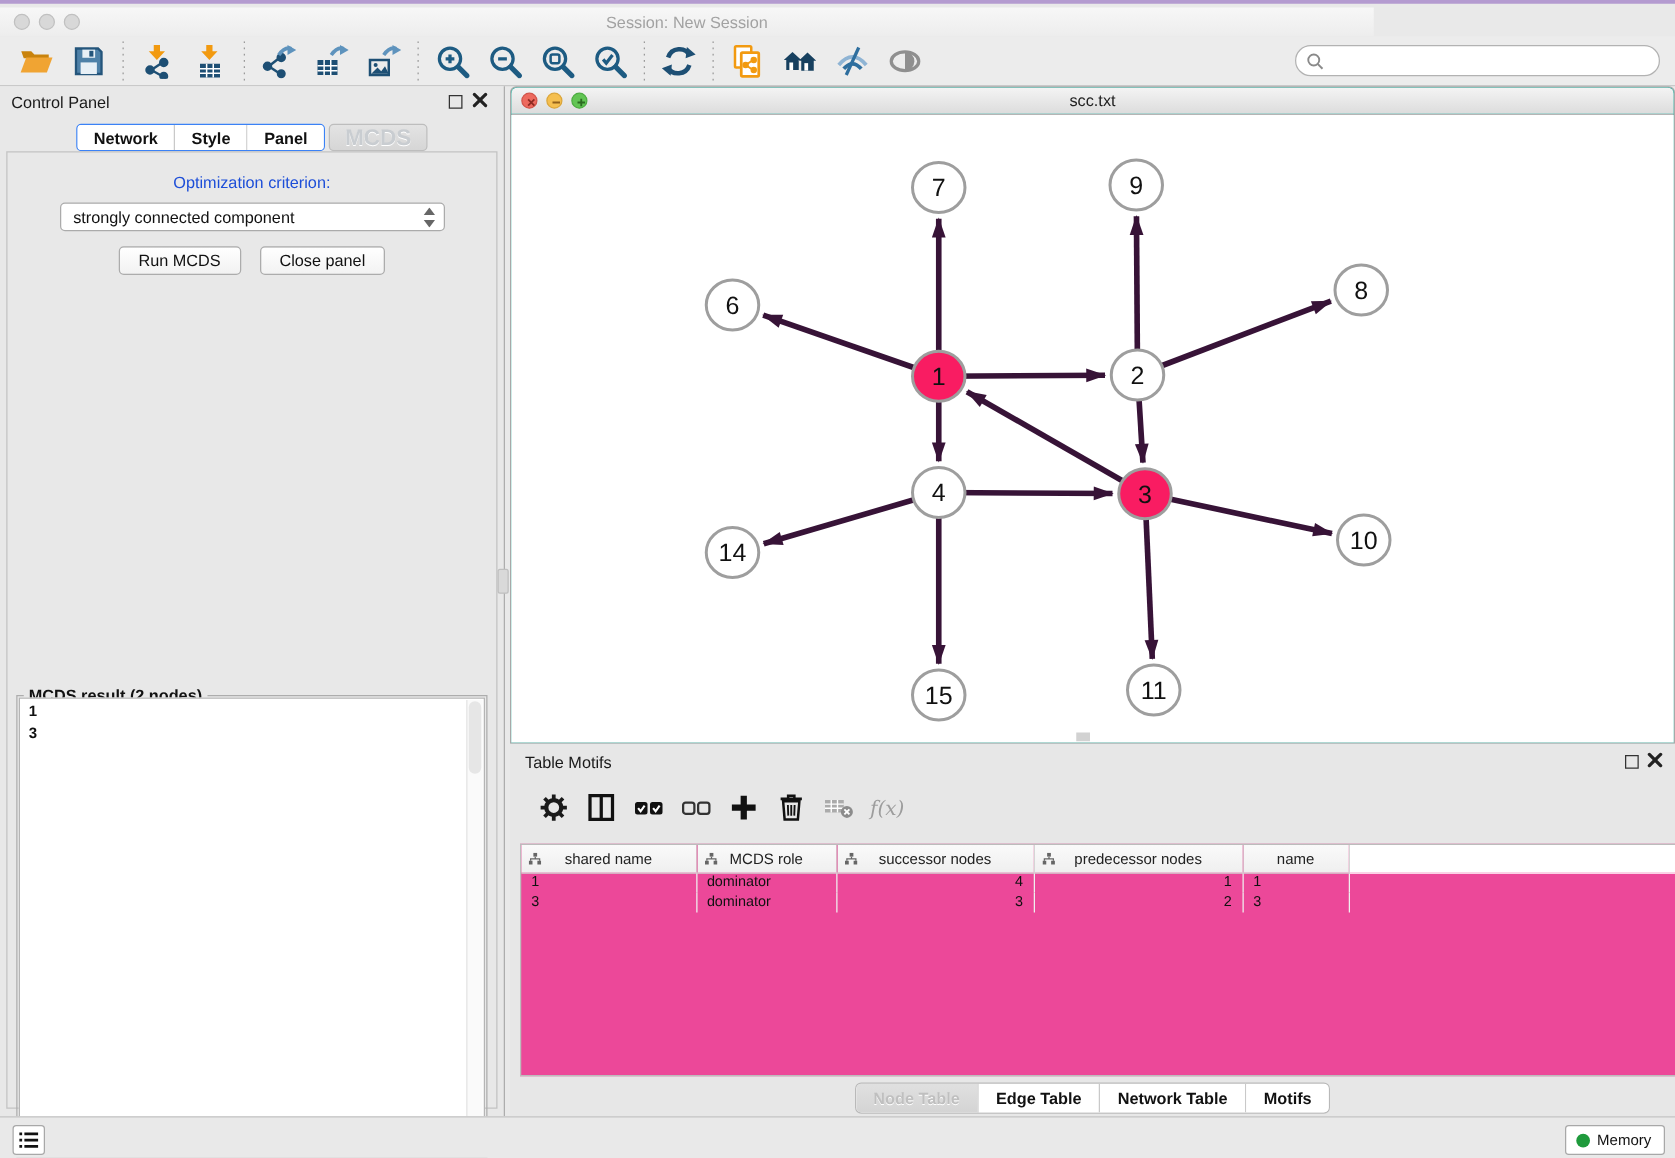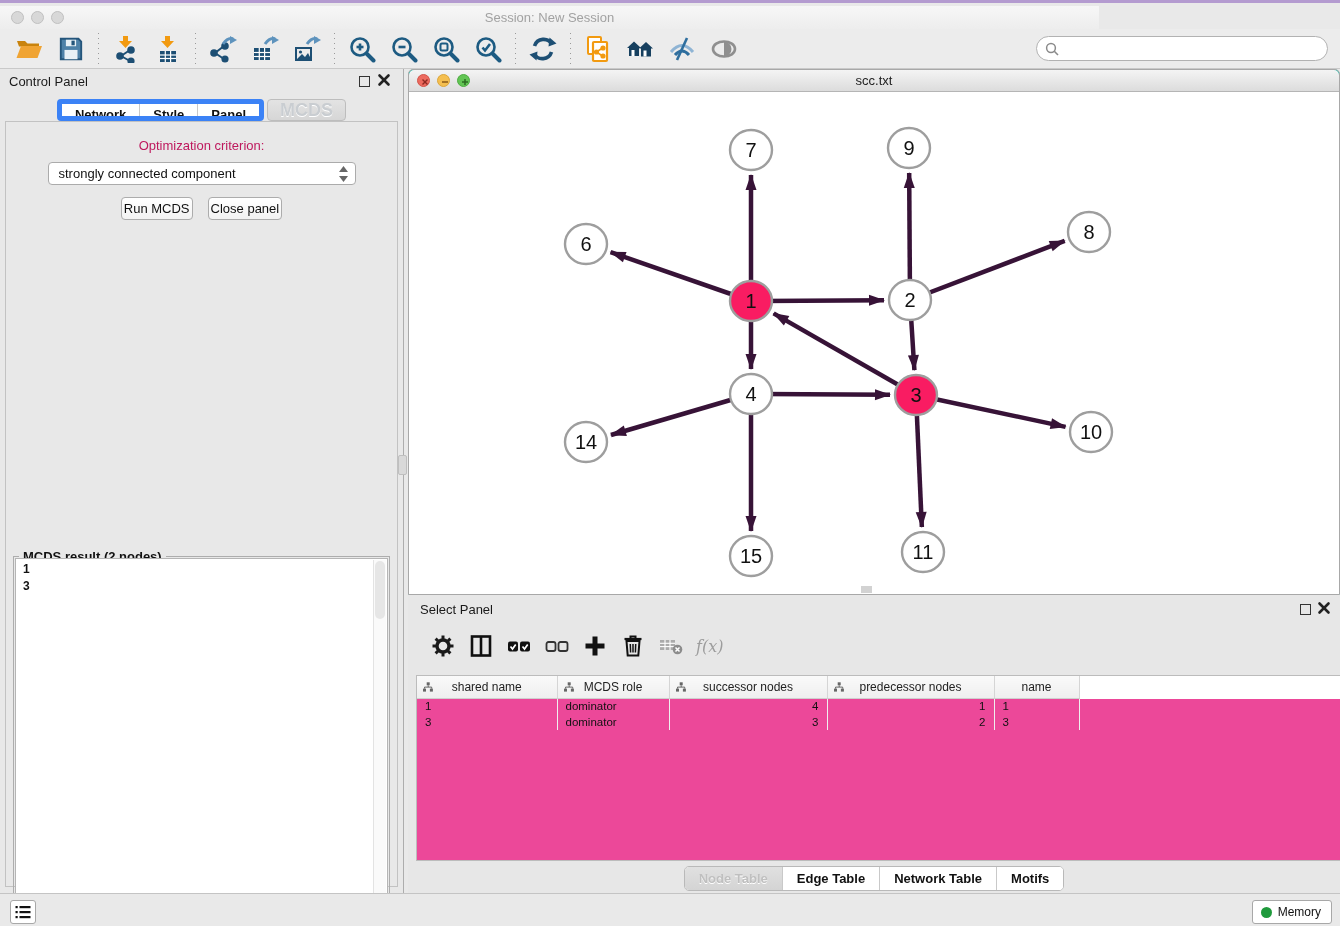"Network" .tabgroup { border: 5px solid #3b82f6 -> 1px solid #3b82f6 }
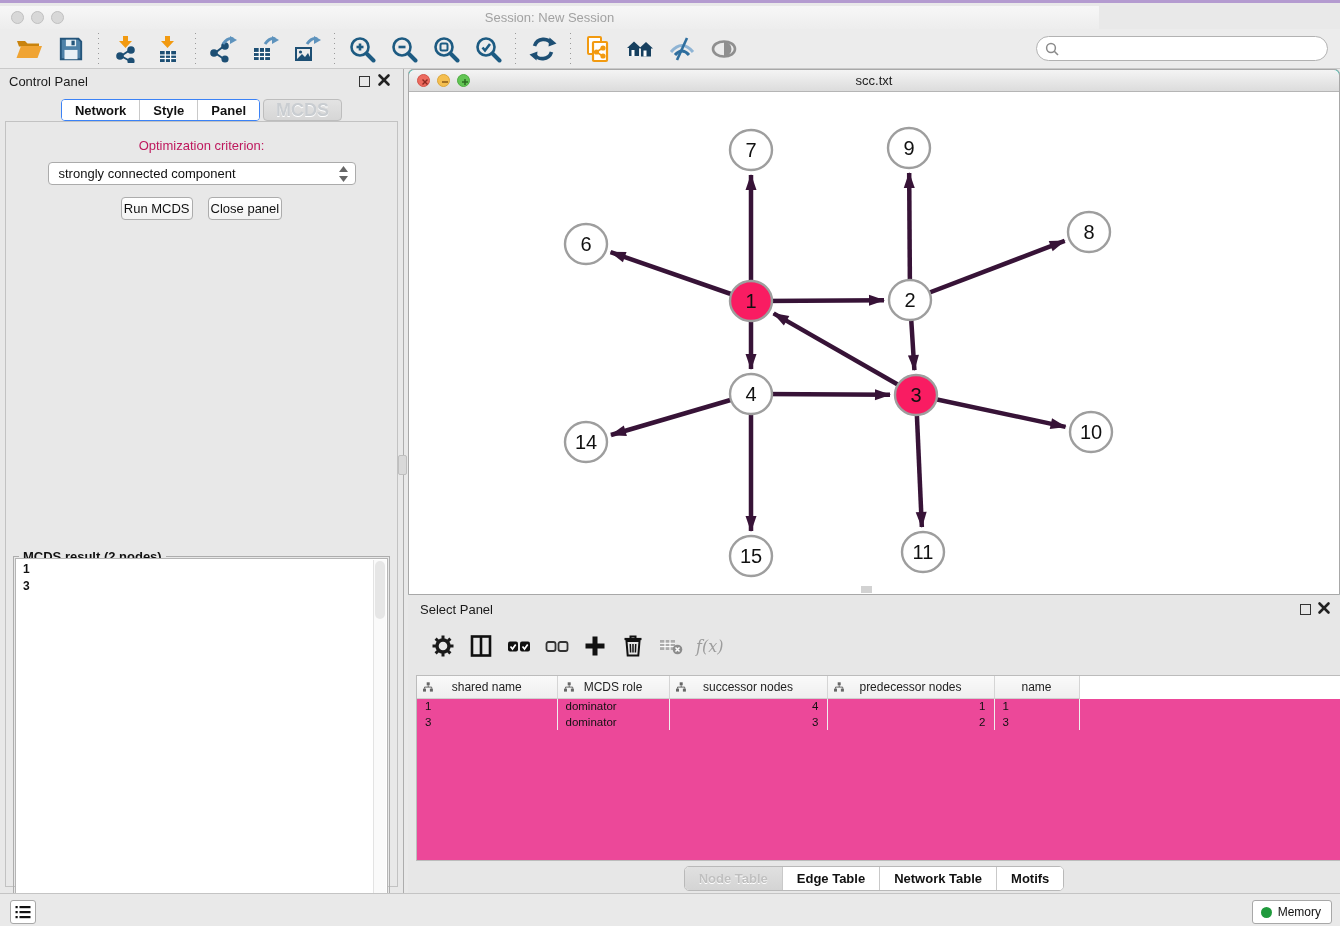"Optimization criterion:" .opt-label { color: #be185d -> #1d4ed8 }
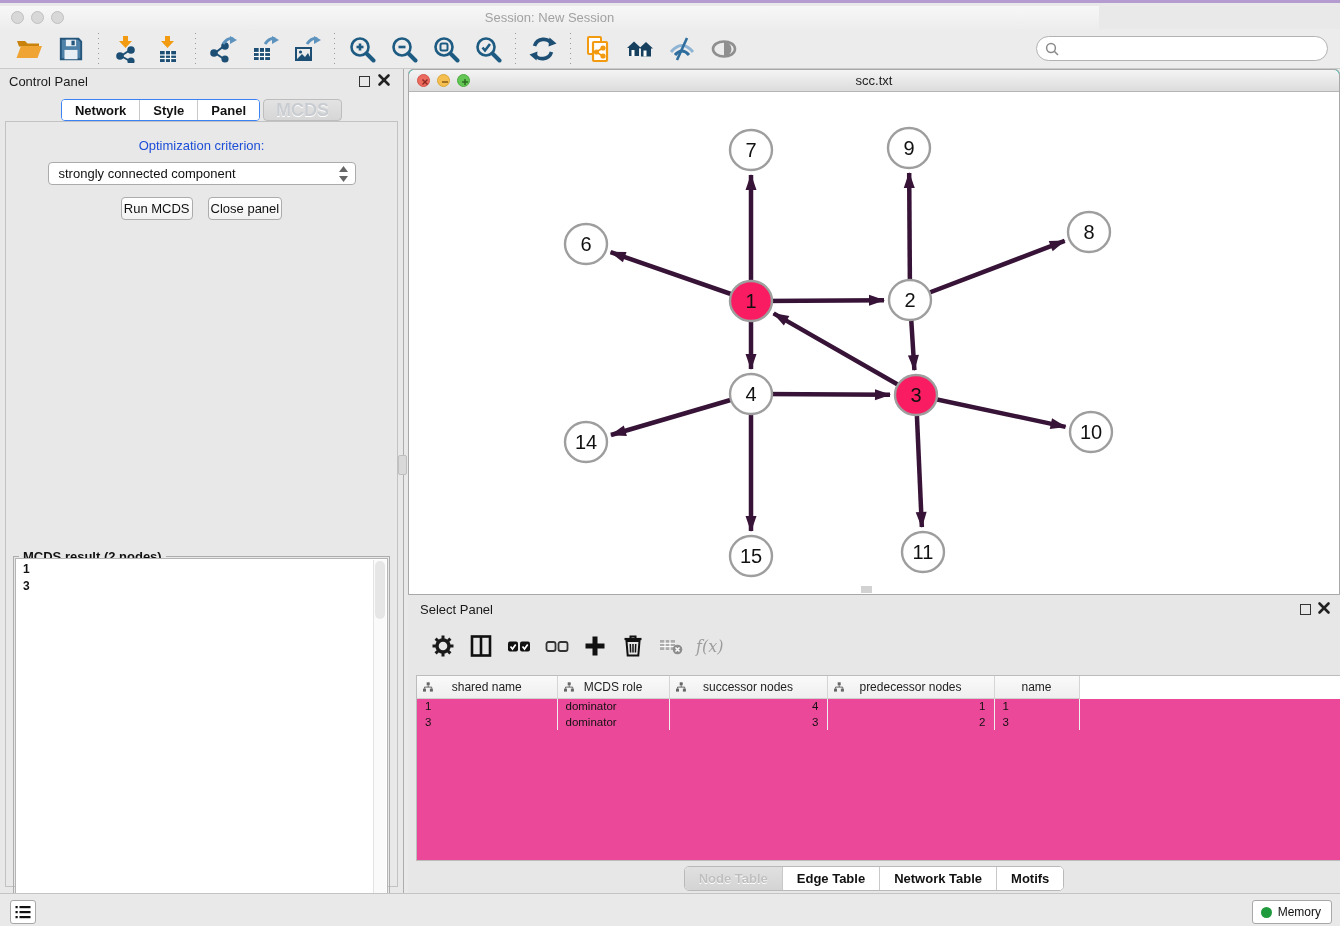"Run MCDS" .pushbtn { padding: 0 2px -> 0 15px }
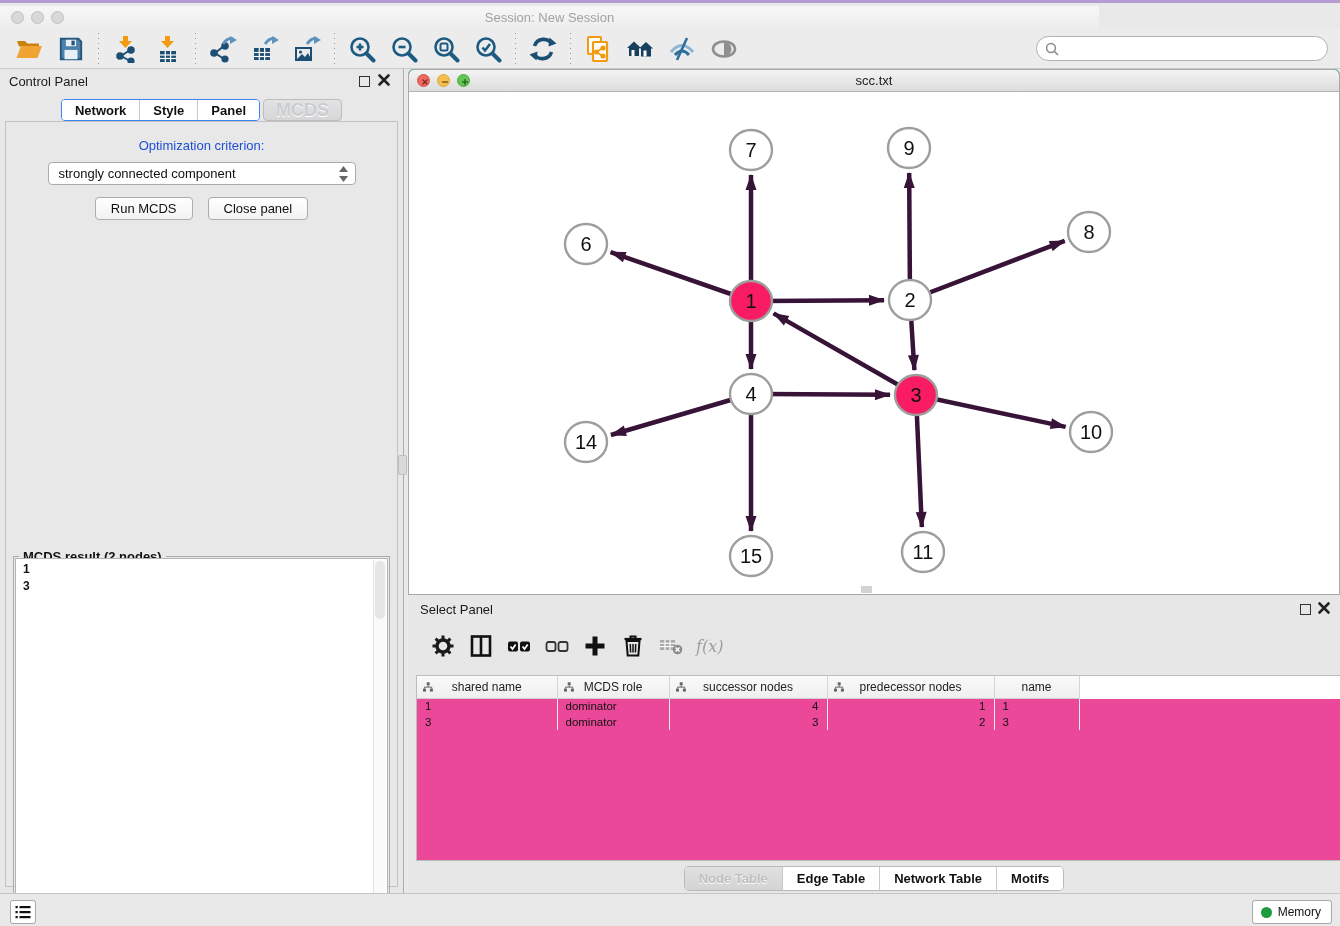"Select Panel" span.tp-title { text: Select Panel -> Table Motifs }
